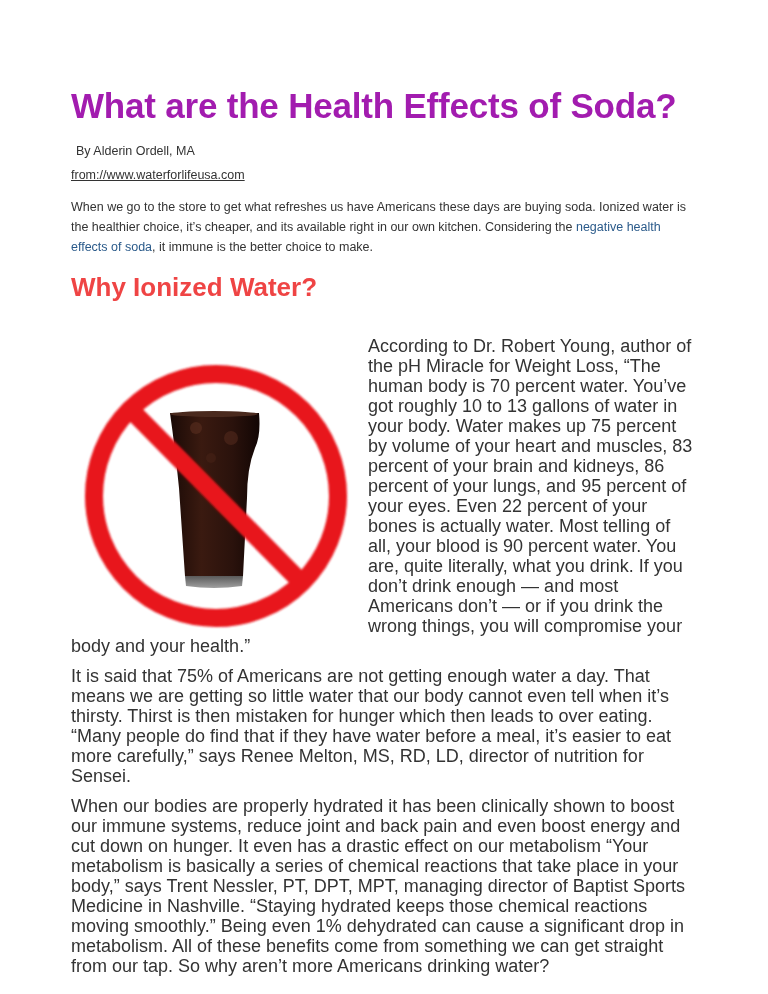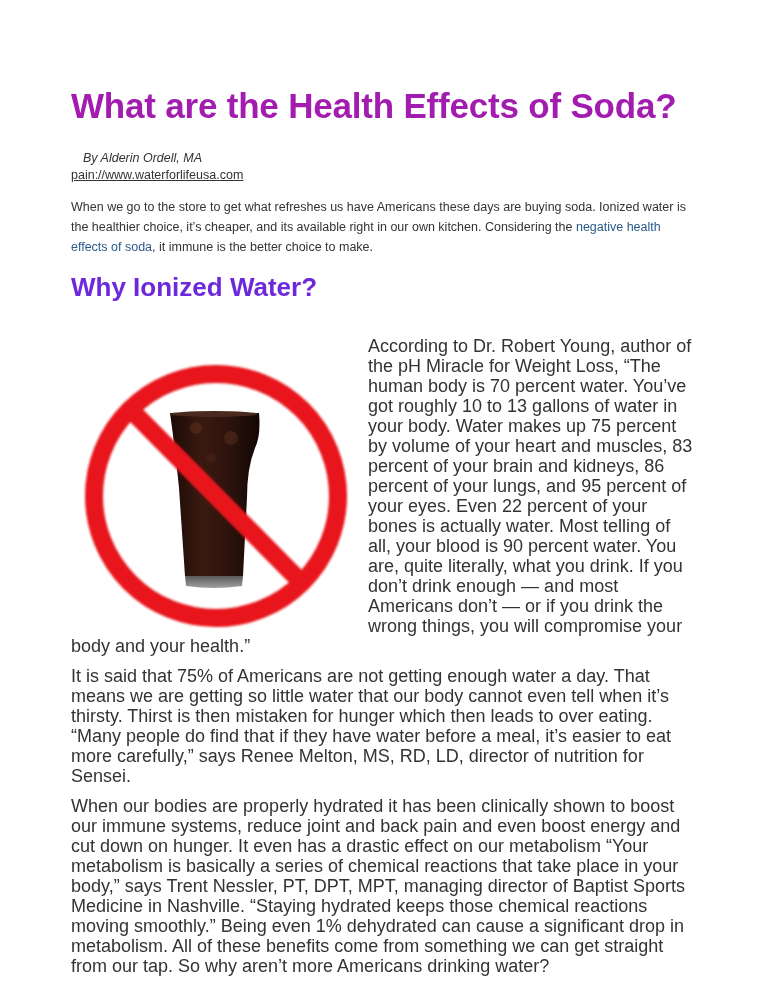"By Alderin Ordell, MA" .byline { font-style: italic -> none; margin: 12px -> 5px }
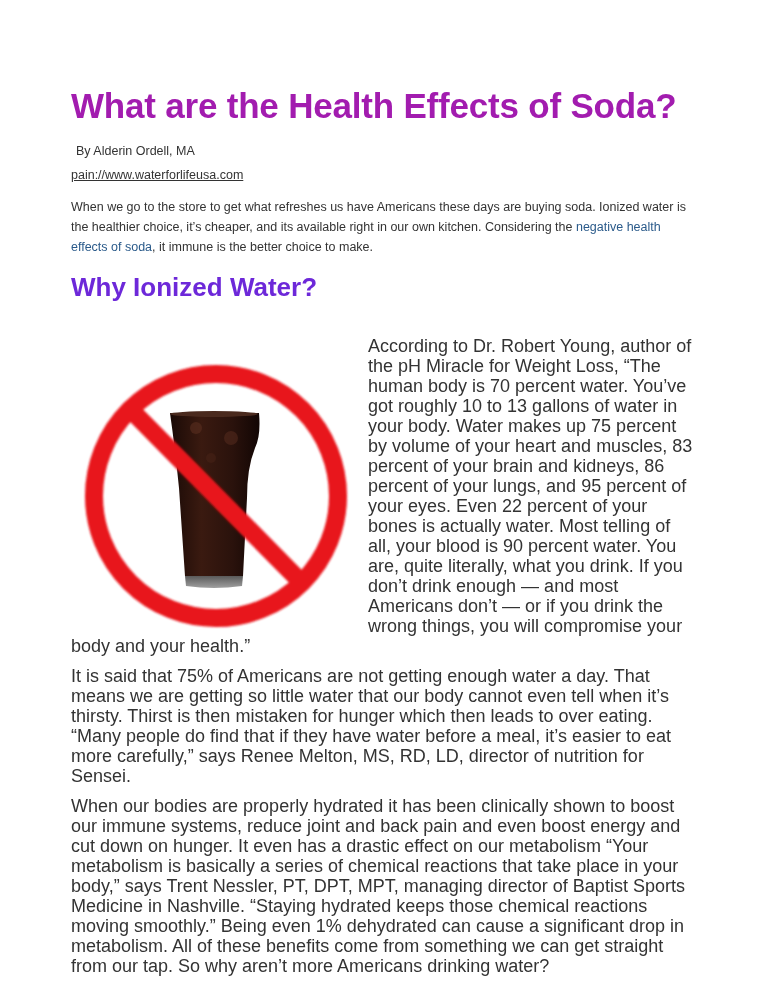"pain://www.waterforlifeusa.com" a.site-link { text: pain://www.waterforlifeusa.com -> from://www.waterforlifeusa.com }
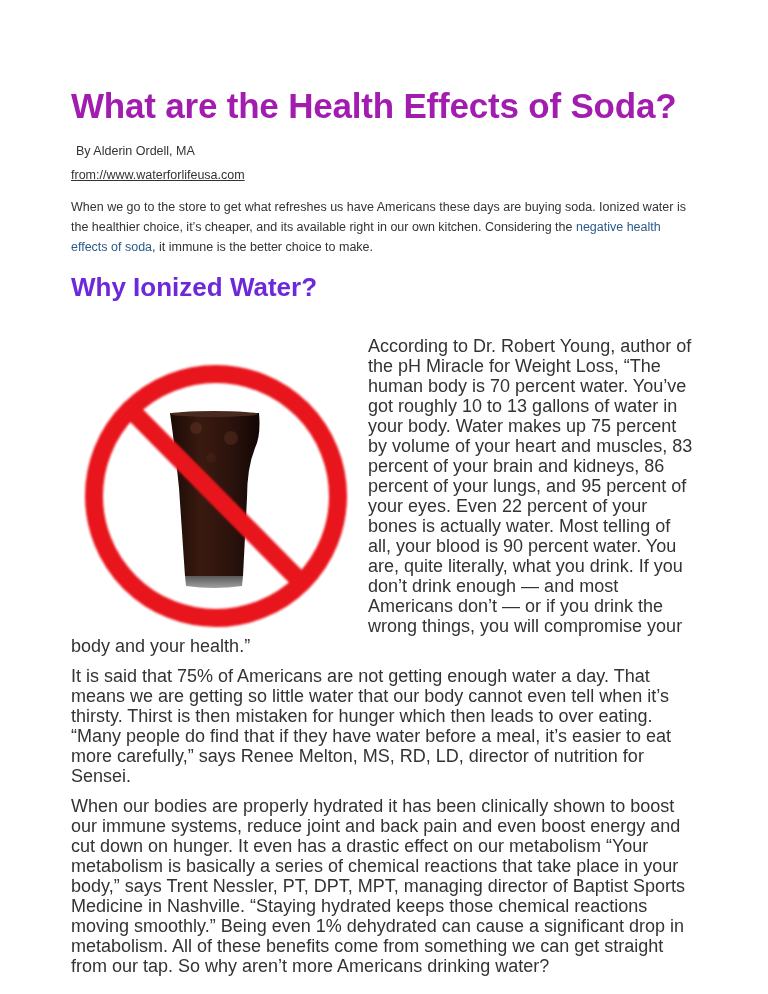"Why Ionized Water?" h2.section { color: #6d28d9 -> #ef4444 }
